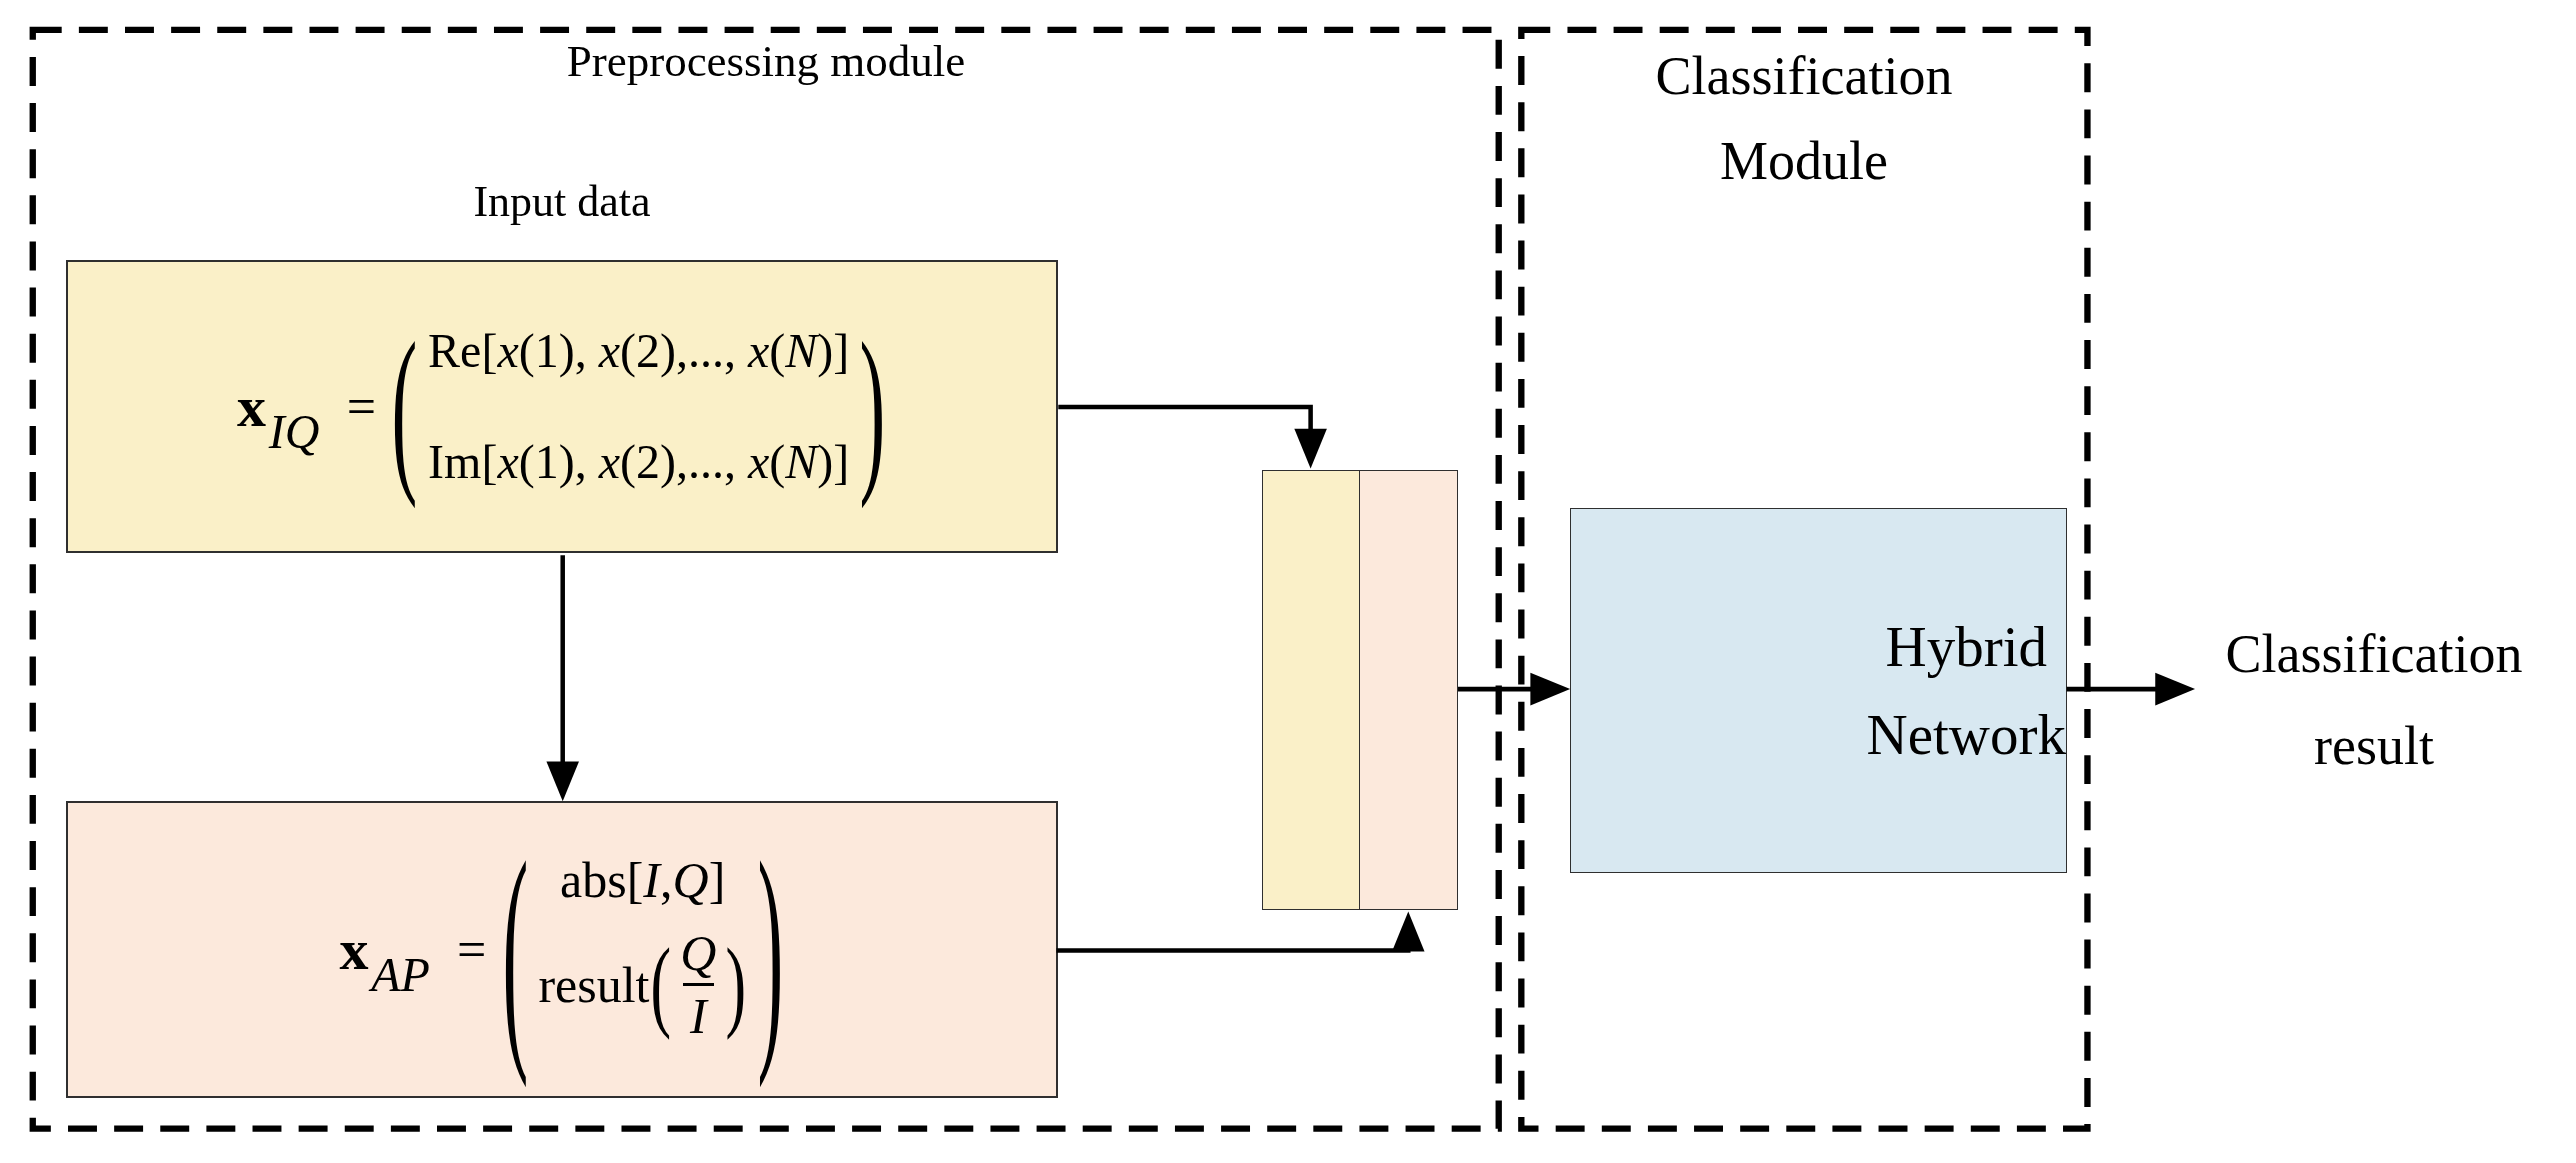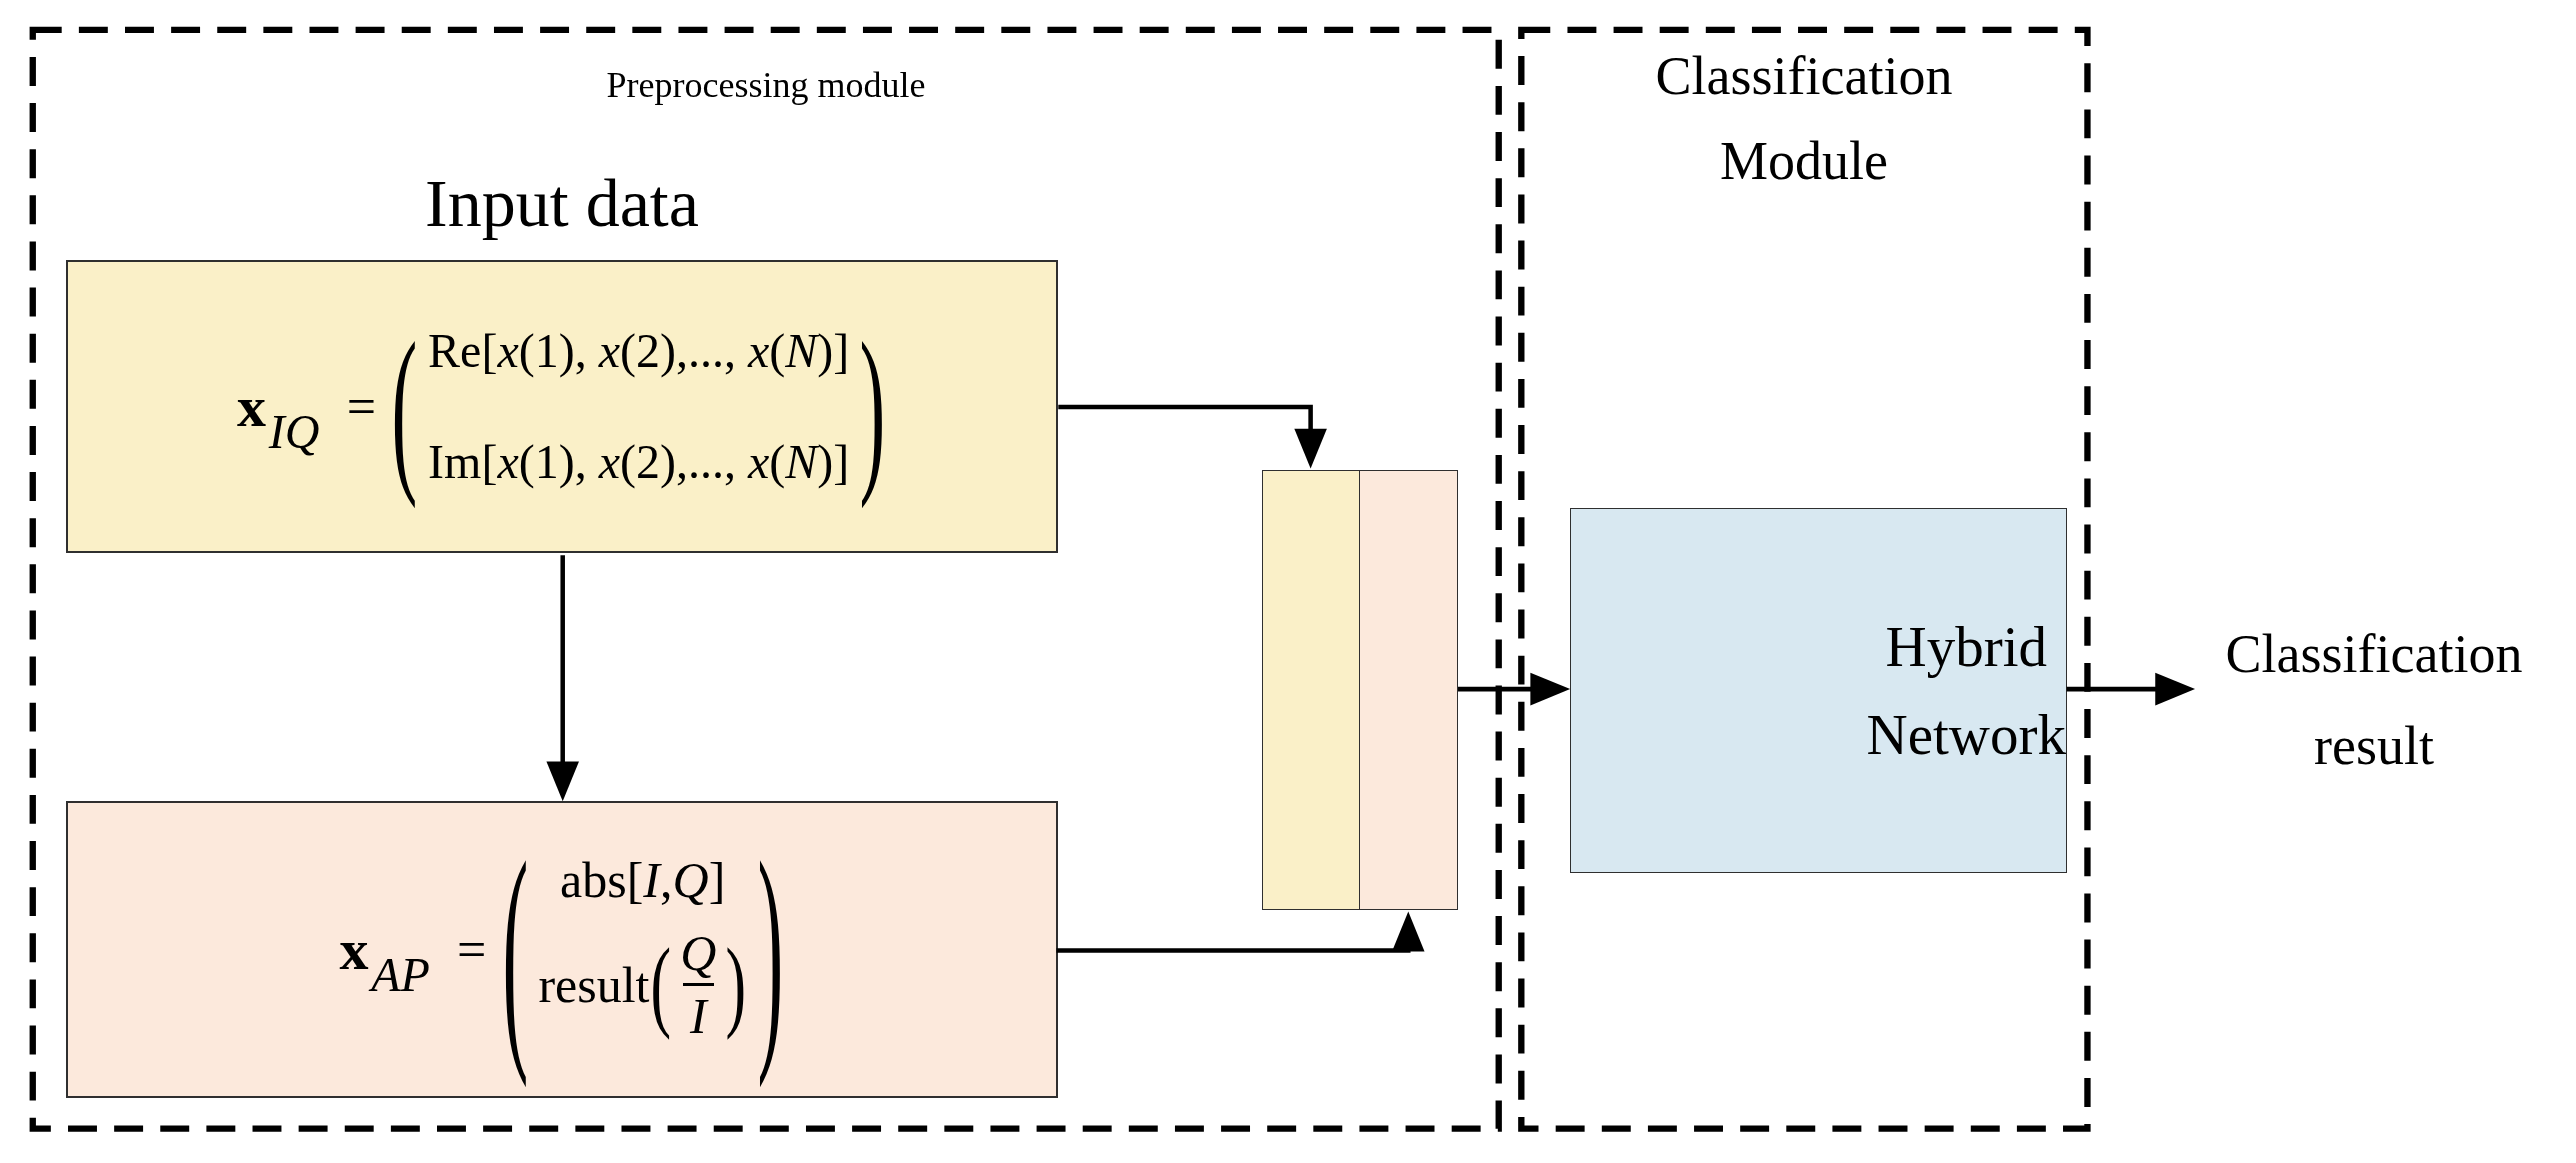"Preprocessing module" #title-pre { font-size: 36px -> 45px; margin-top: 29px -> none }
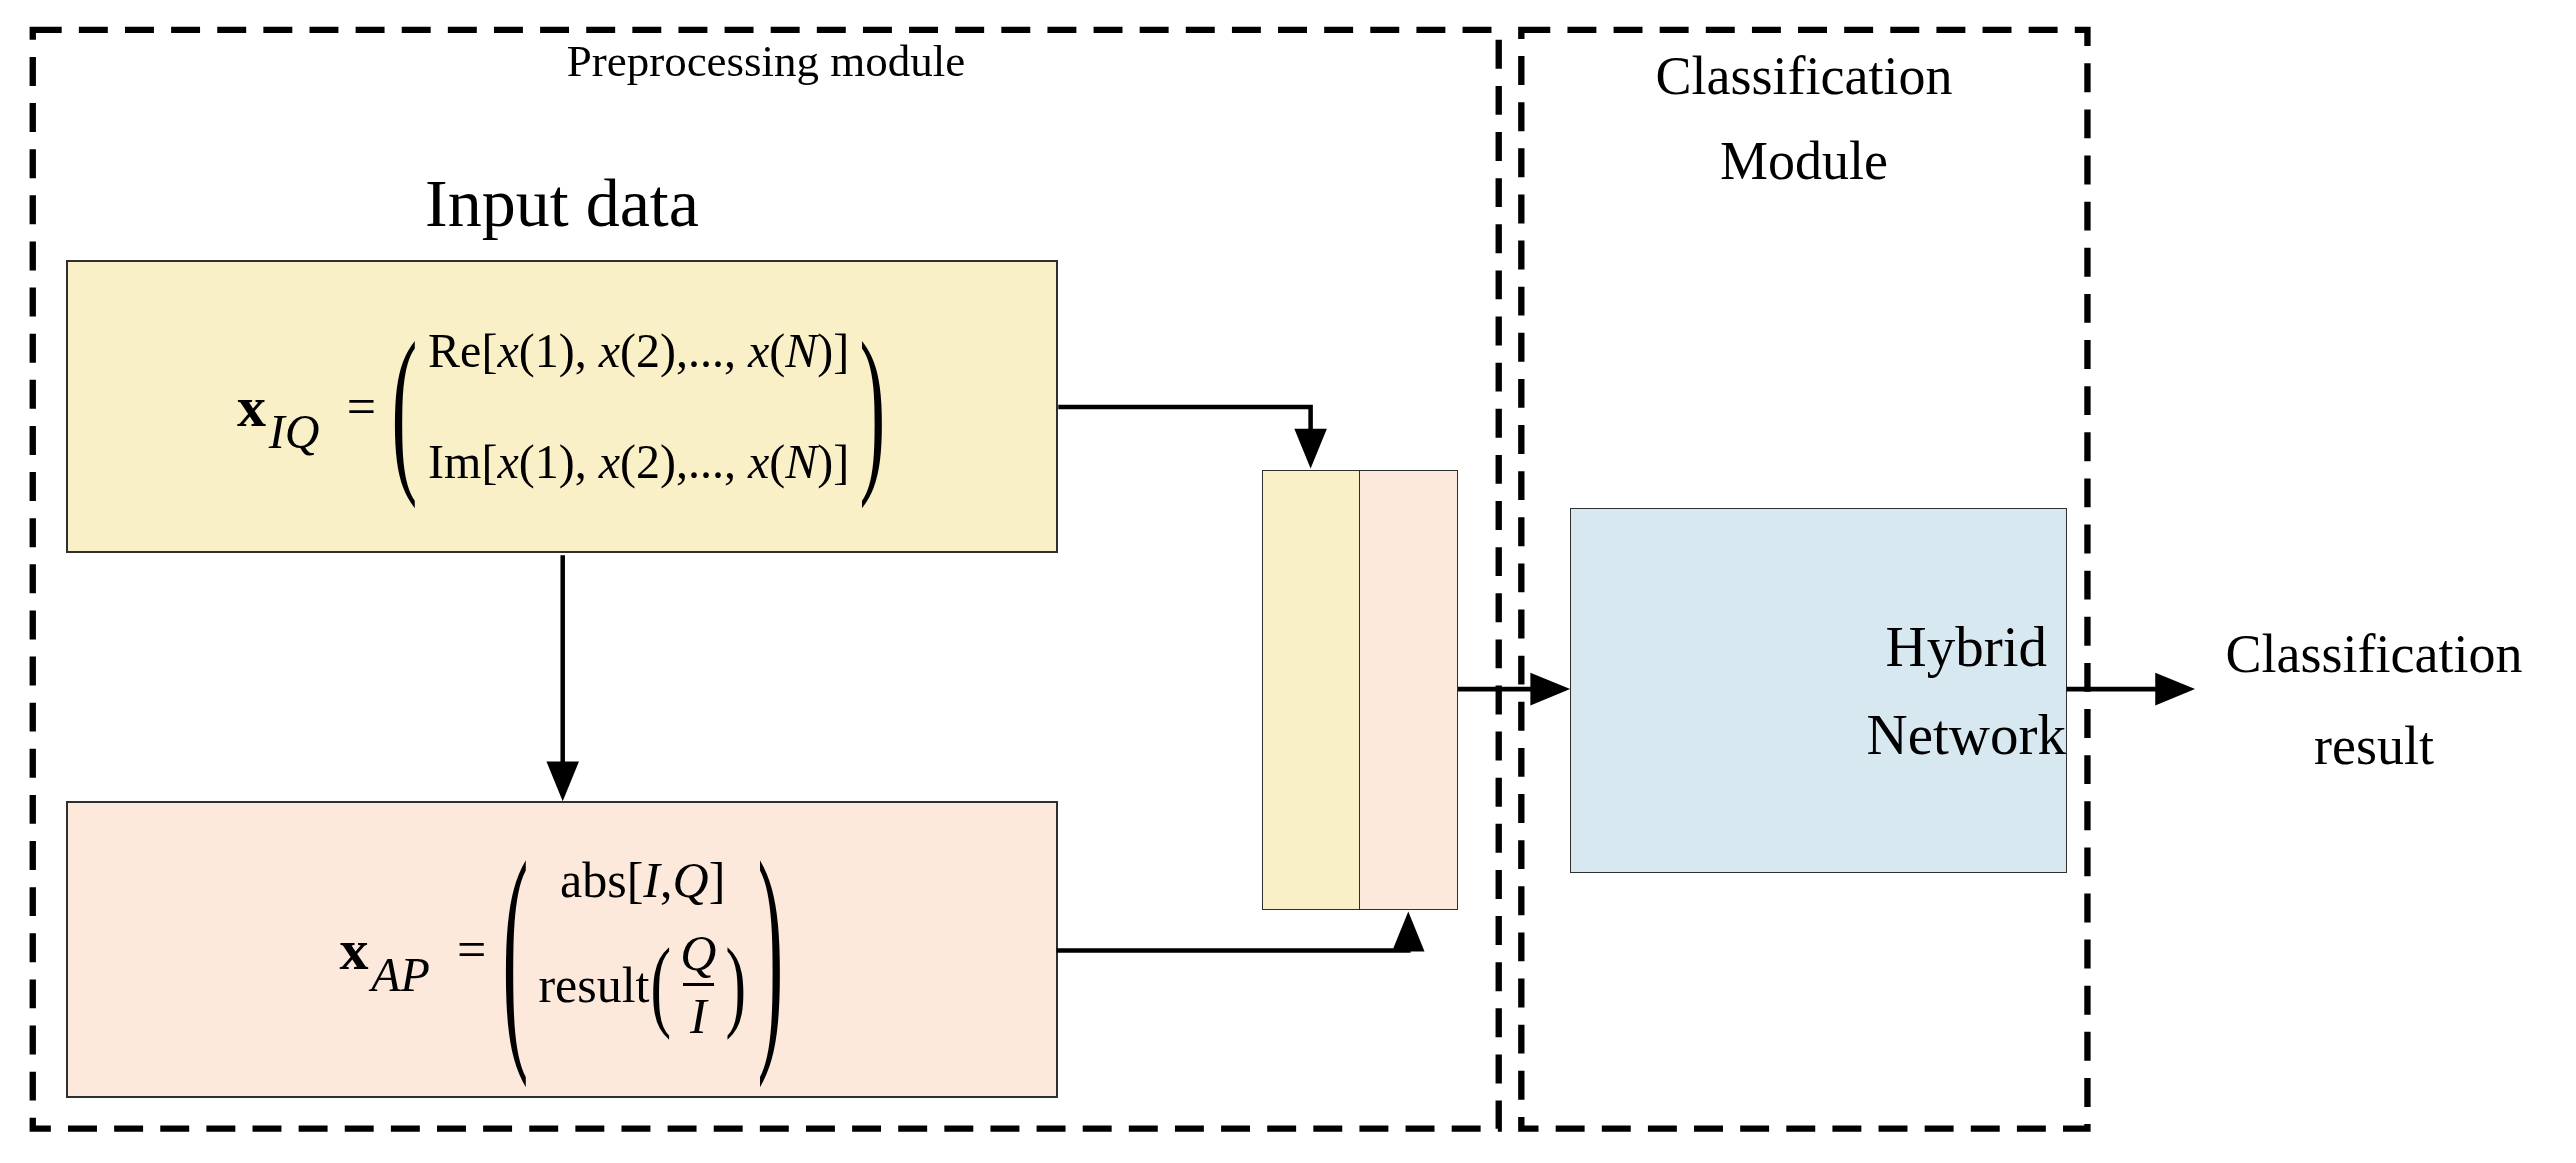"Input data" #label-input { font-size: 68px -> 44px; top: 164px -> 176px }
